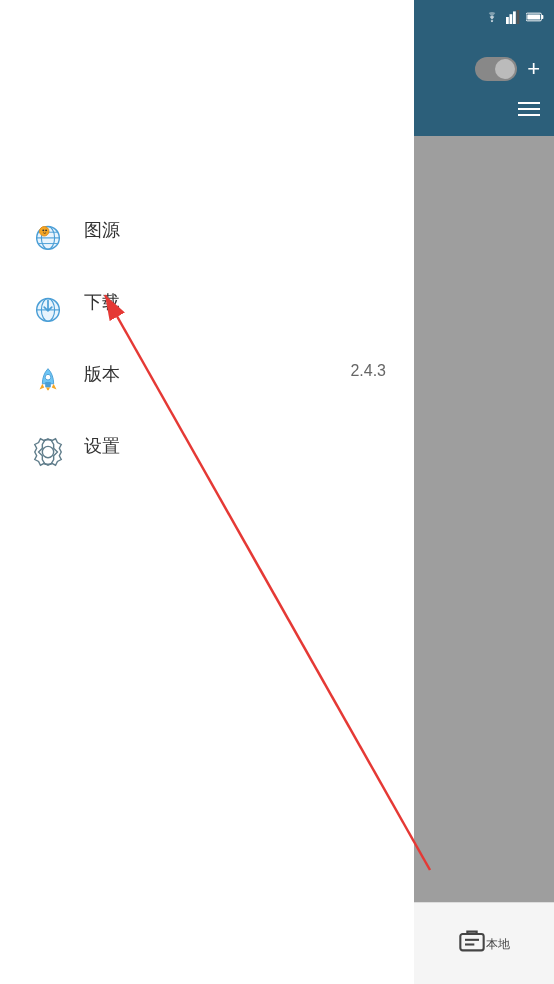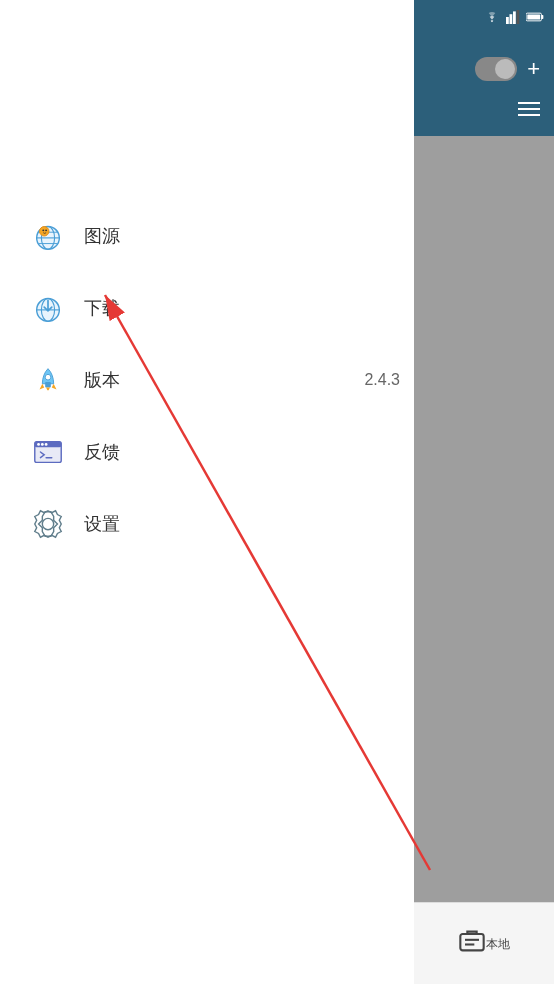"图源" .menu-item { align-items: center -> flex-start }
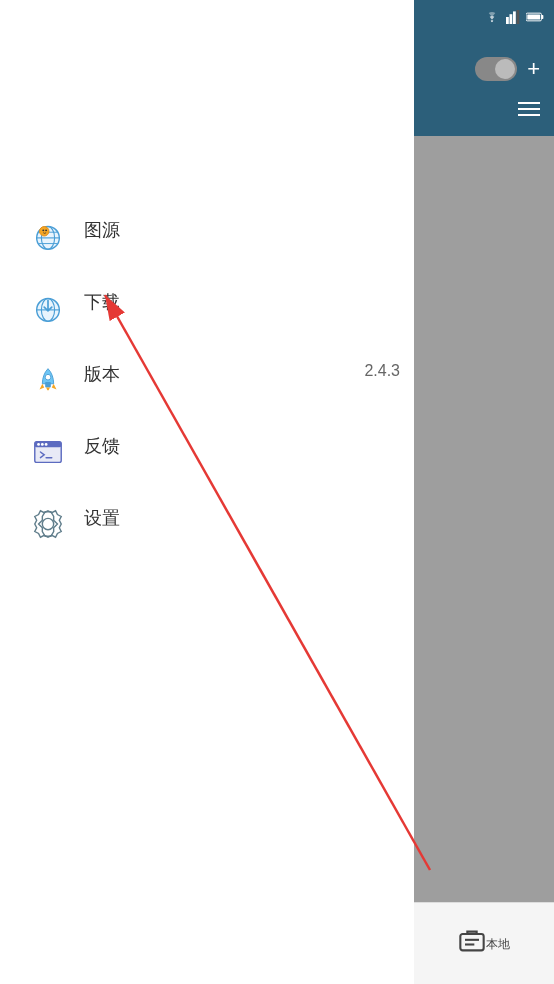"2.4.3" .menu-value { right: 14px -> 28px }
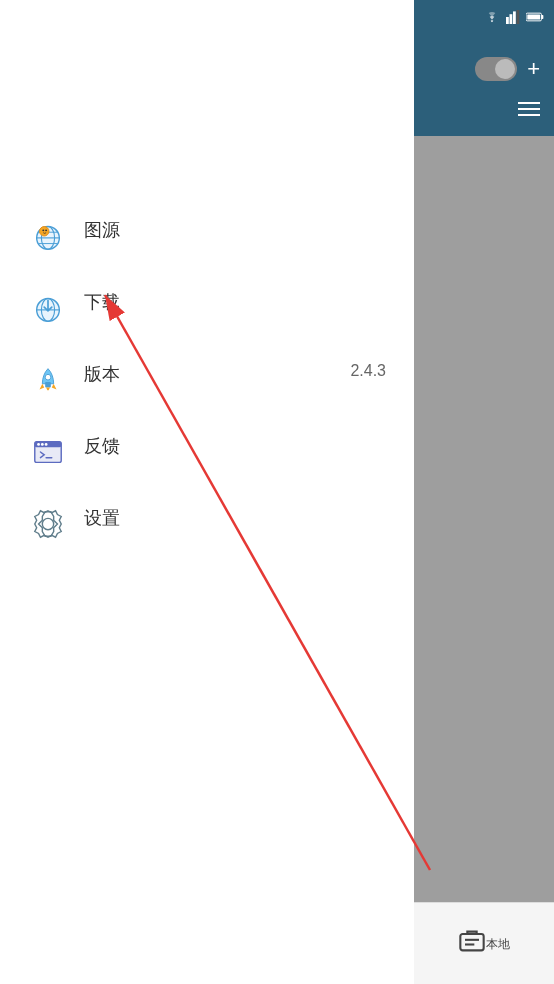"反馈" div.menu-item { html: <div> <div> <svg> <rect></rect> <rect></rect> <circle></circle> <circle></circle> <circle></circle> <path></path> <line></line> </svg> </div> <span>反馈</span> </div> -> none }
